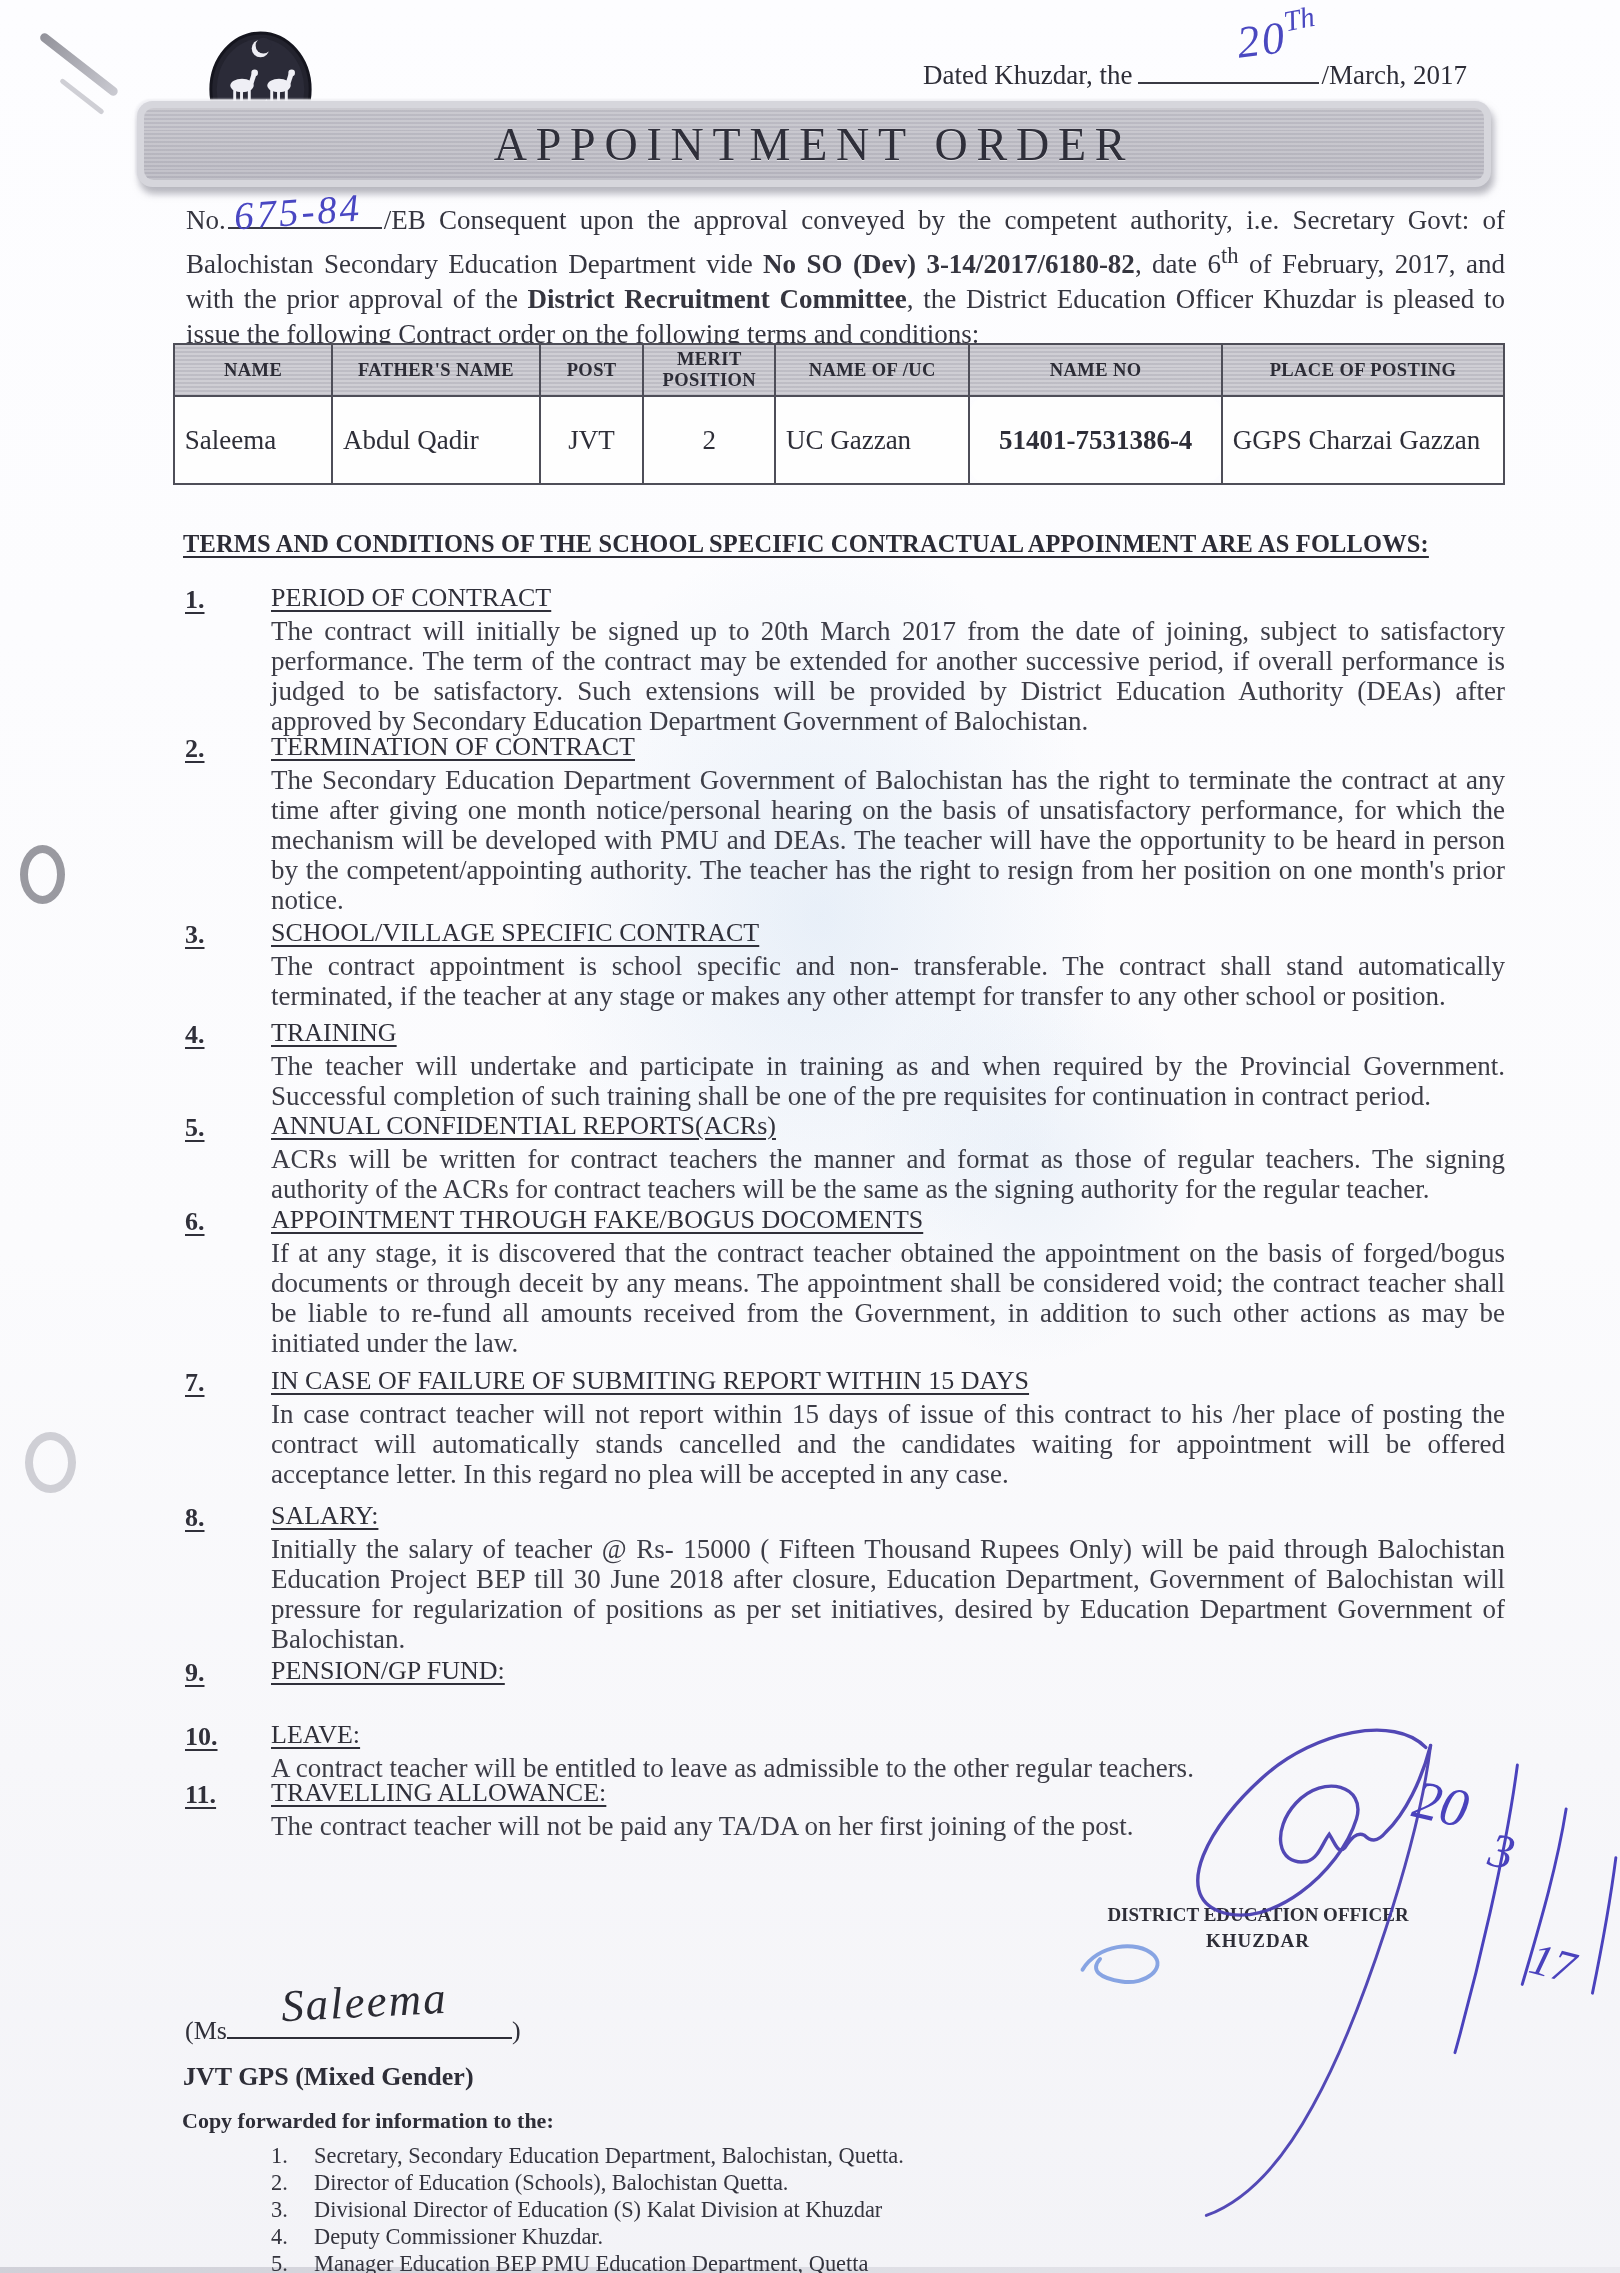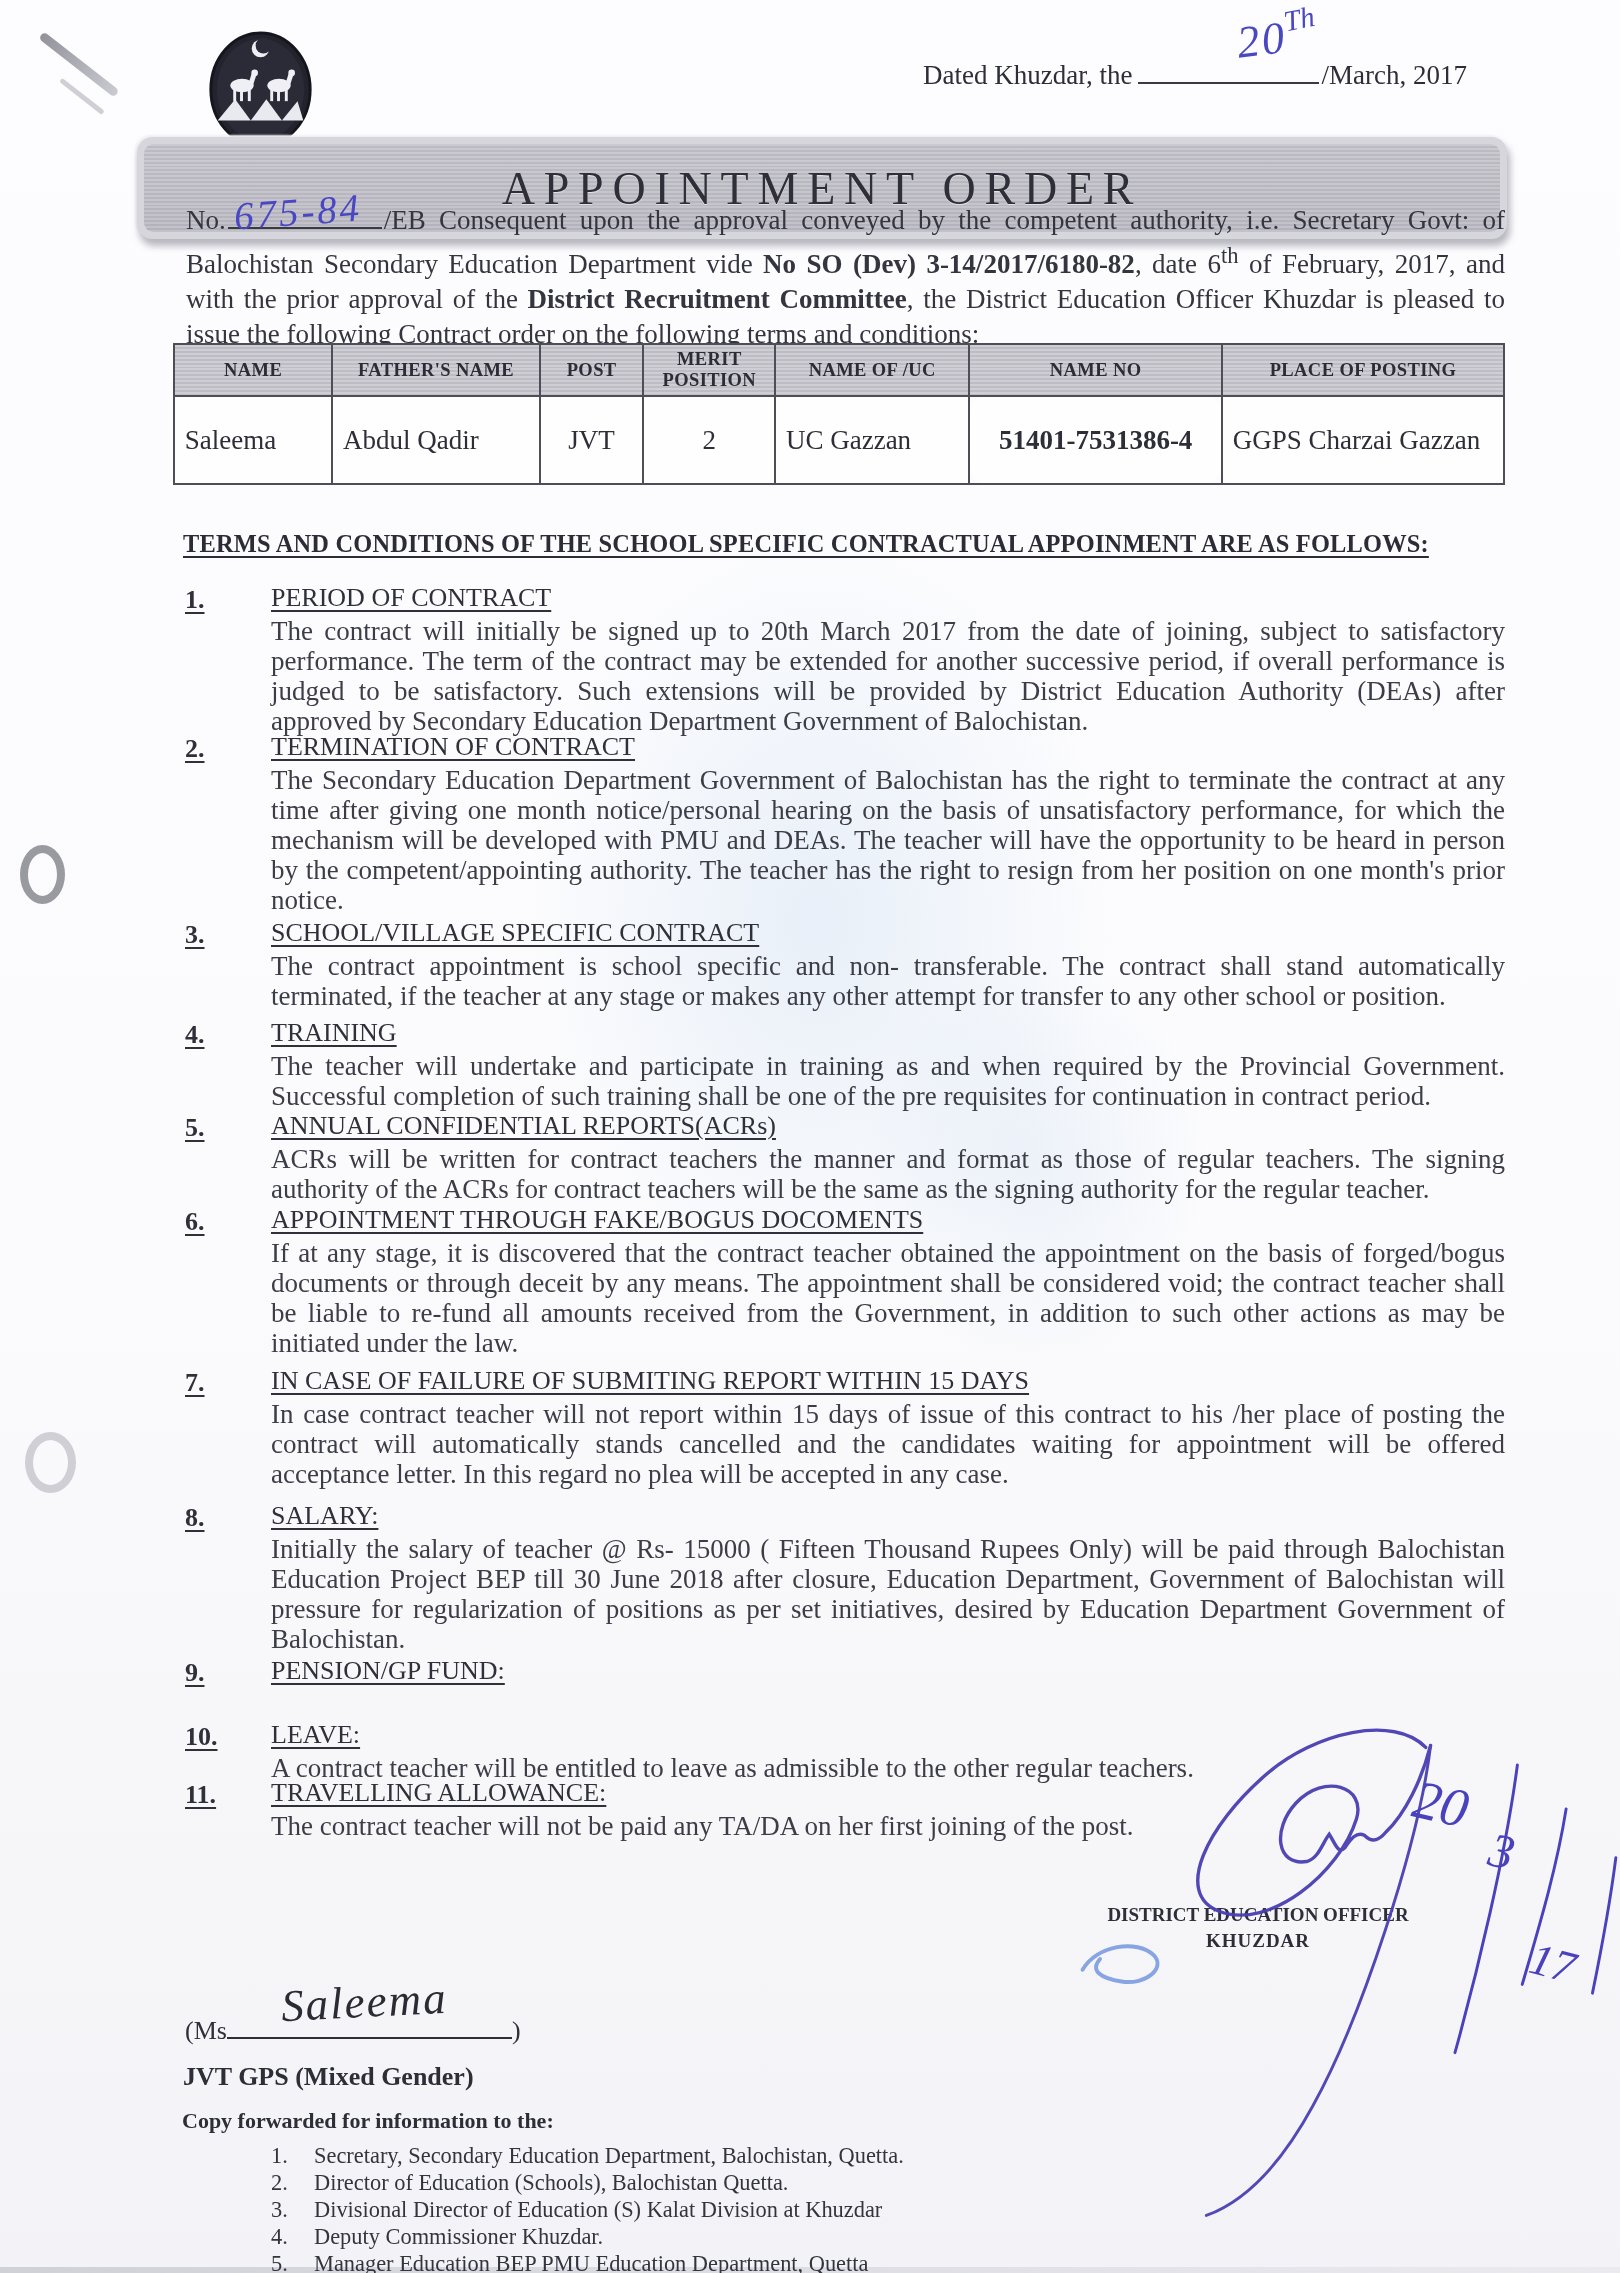"APPOINTMENT ORDER" .banner-outer { margin-top: 36px -> none; padding: 8px -> 0 }
